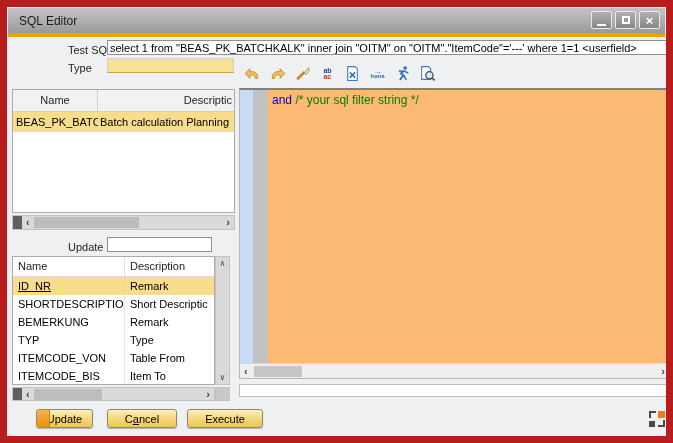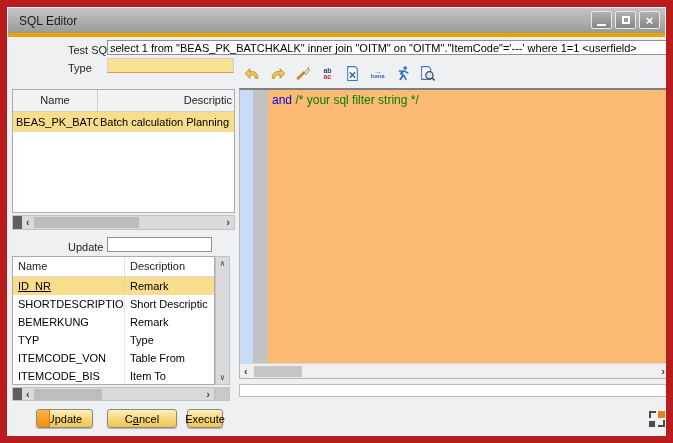"Execute" #execute-btn { width: 36px -> 76px }
